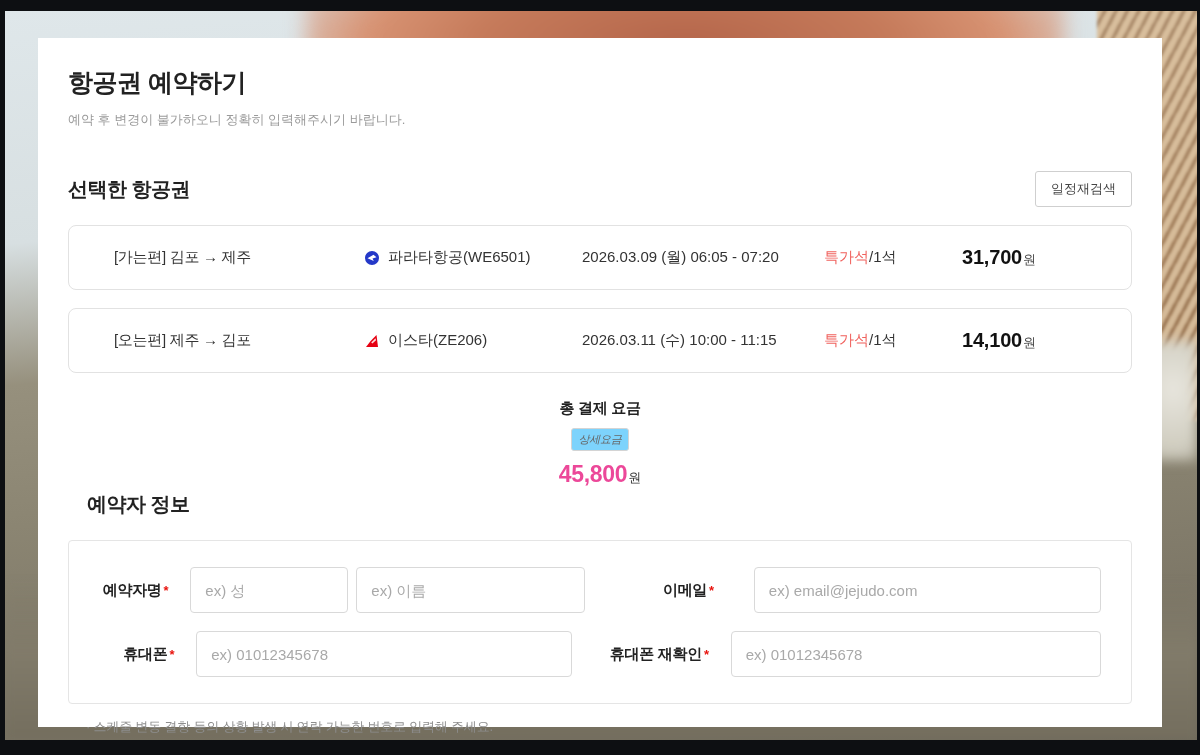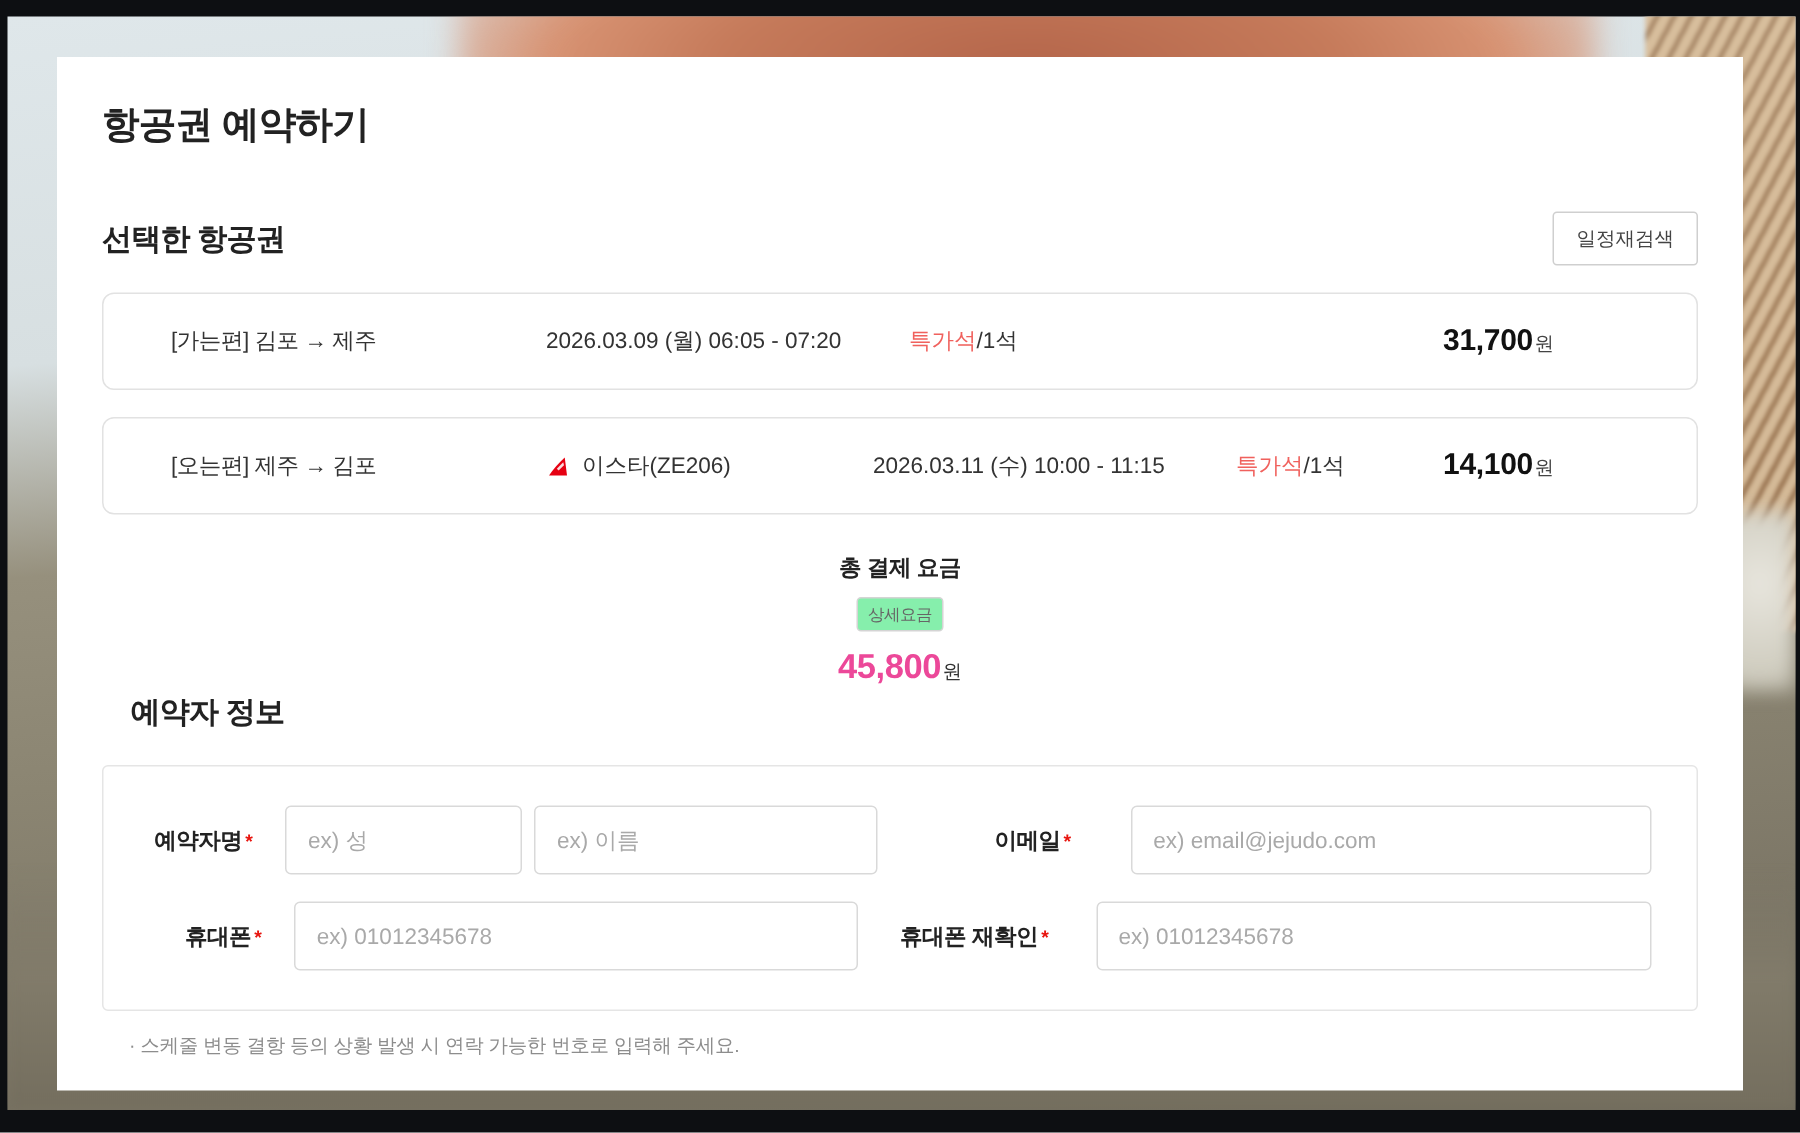"예약 후 변경이 불가하오니 정확히" p.page-subtitle { html: none -> <p>예약 후 변경이 불가하오니 정확히 입력해주시기 바랍니다.</p> }
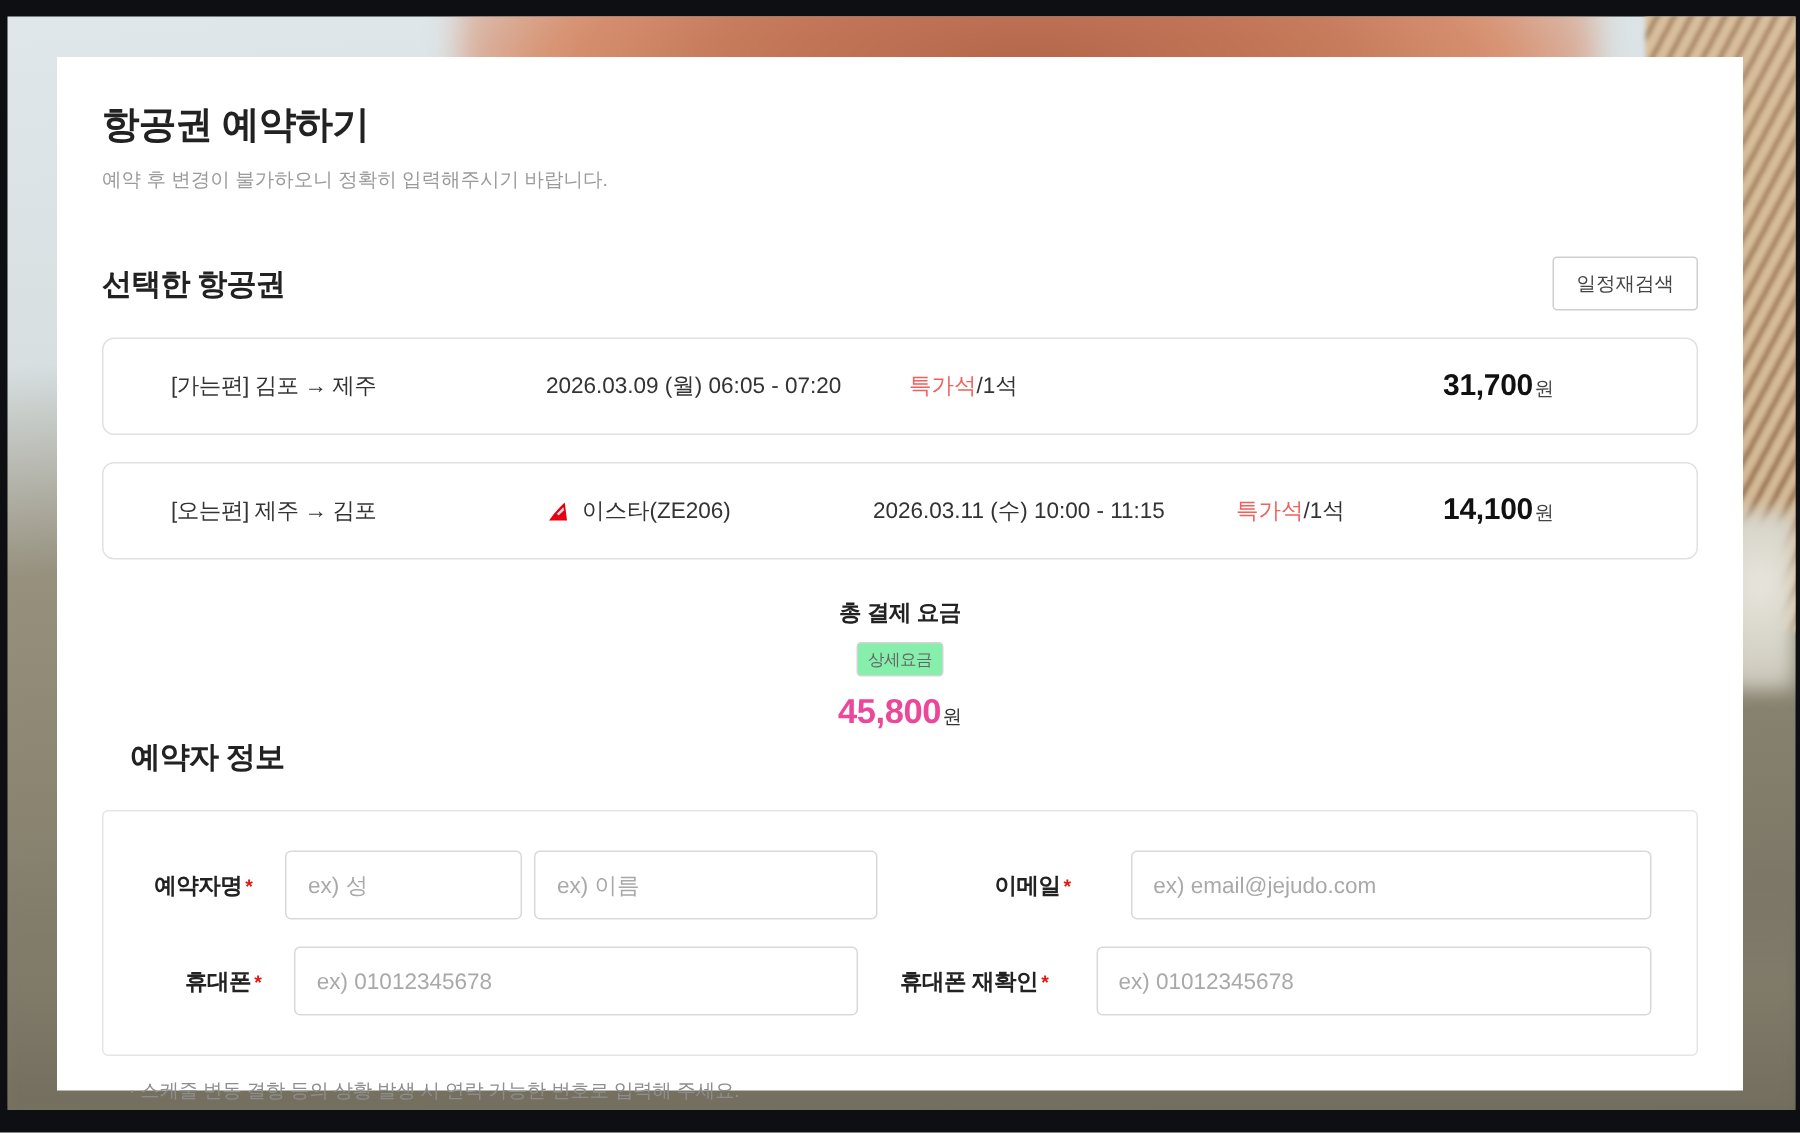"파라타항공(WE6501)" span.f-airline { html: none -> <span> <span> <svg> <circle></circle> <path></path> </svg> </span> <span>파라타항공(WE6501)</span> </span> }
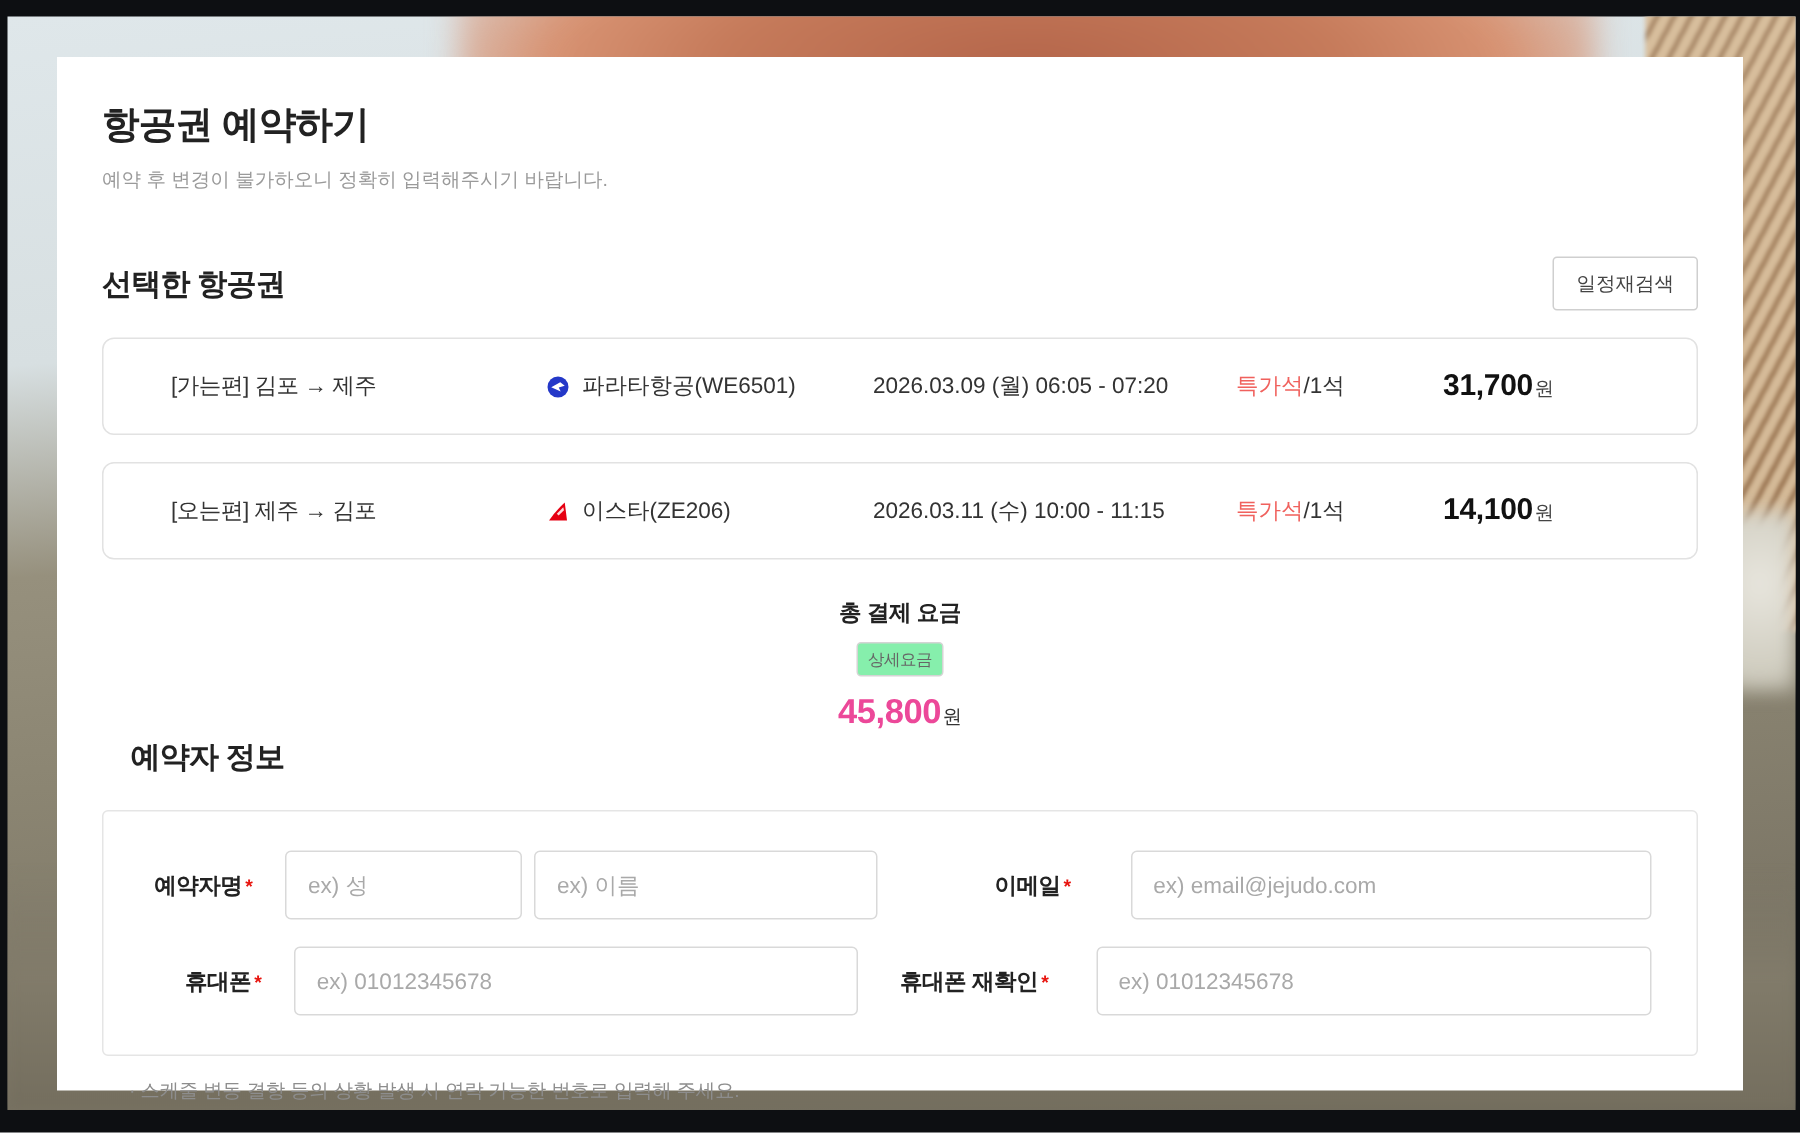"상세요금" .btn-detail { background: #86efac -> #7dd3fc; font-style: none -> italic }
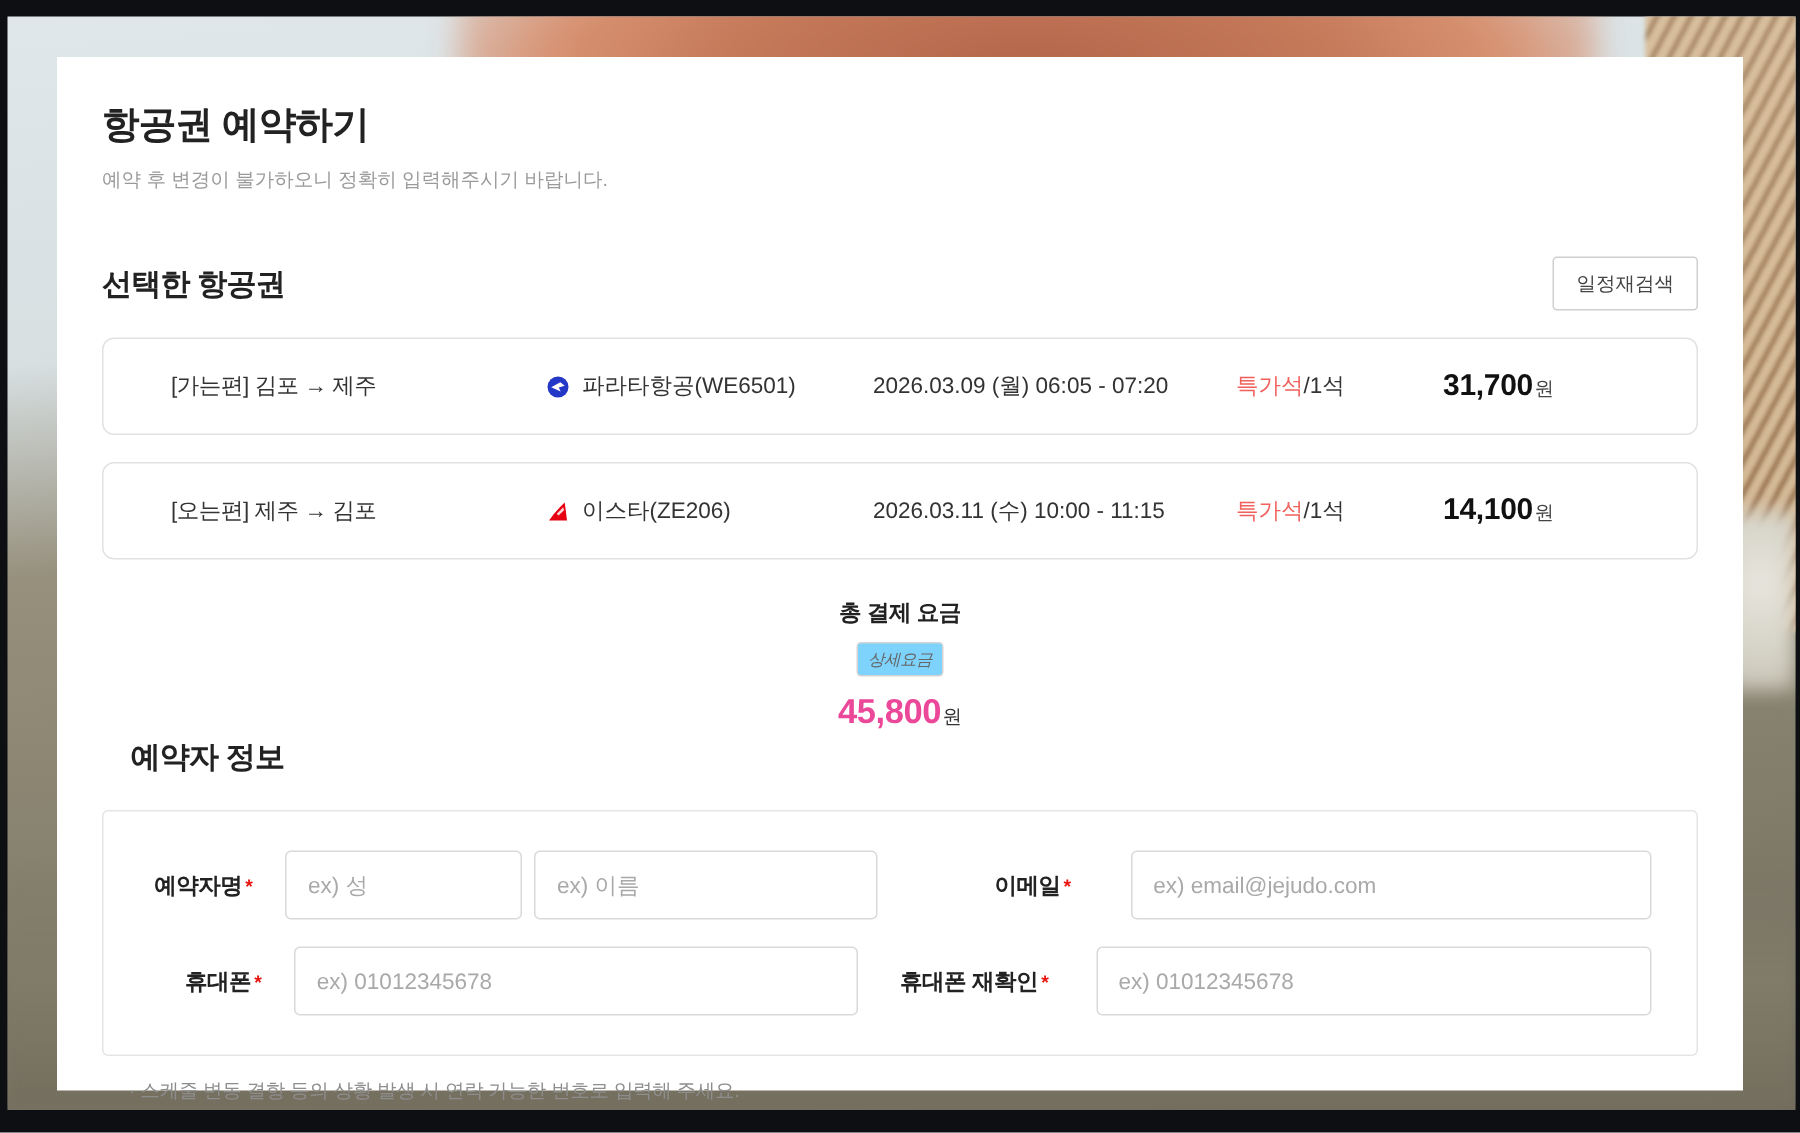"휴대폰 재확인 *" .lbl-phone2 { text-align: center -> none }
